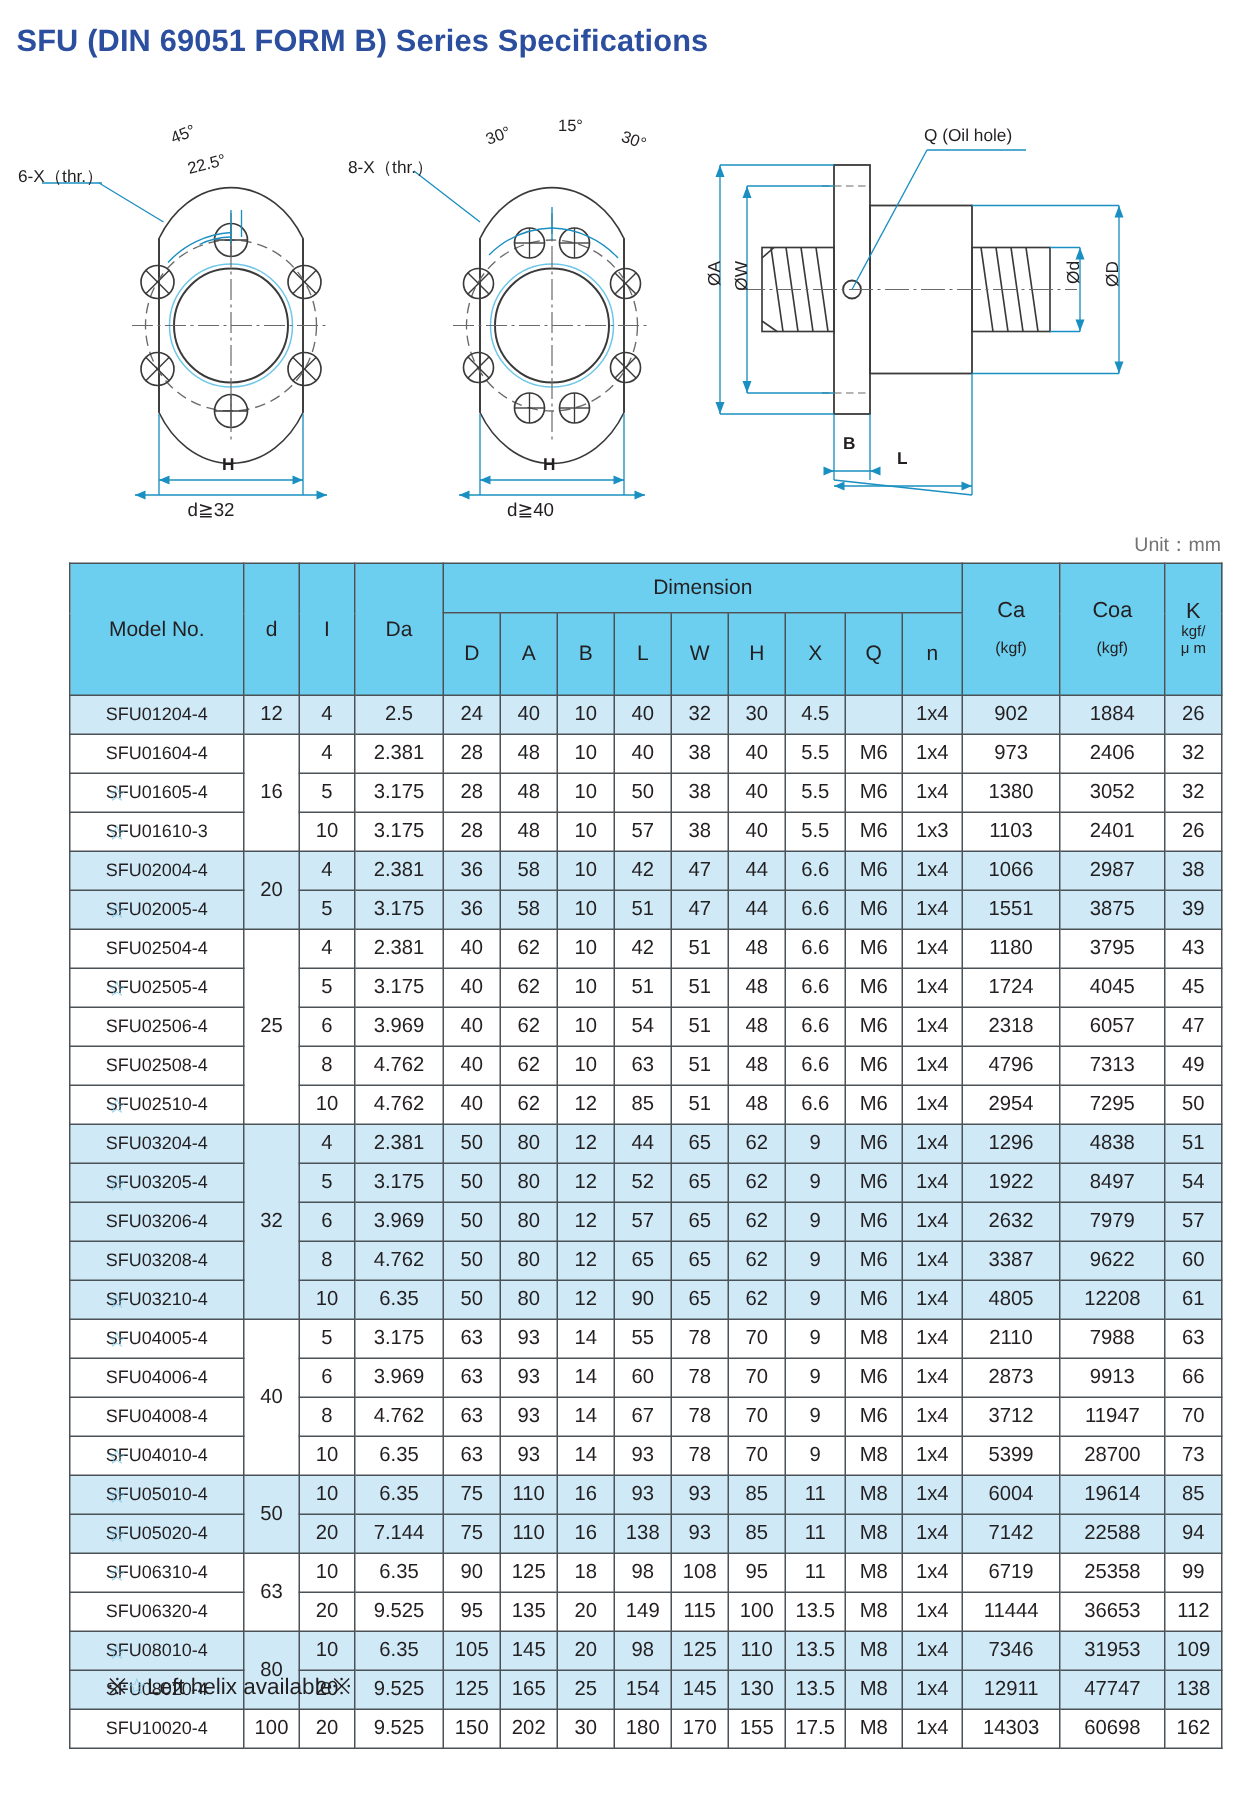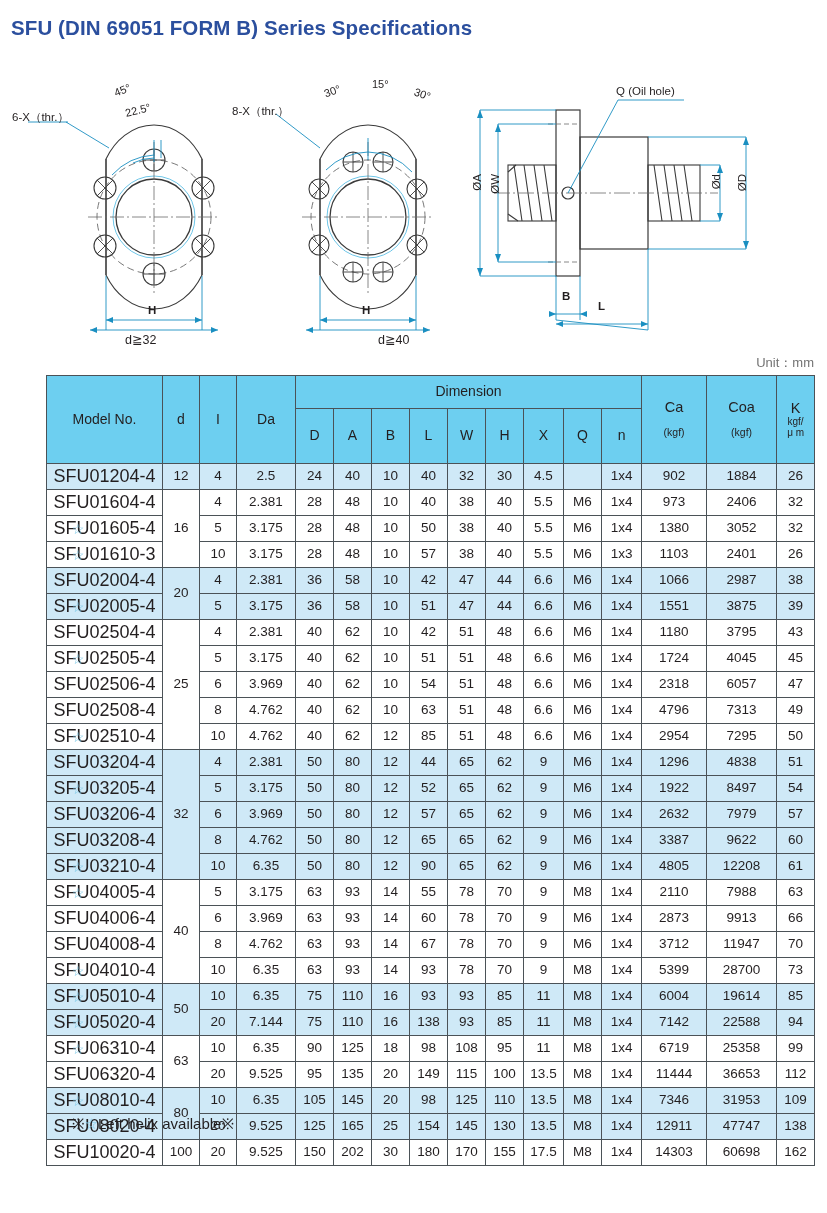"d≧40" span.dwg-caption { margin-left: 40px -> none }
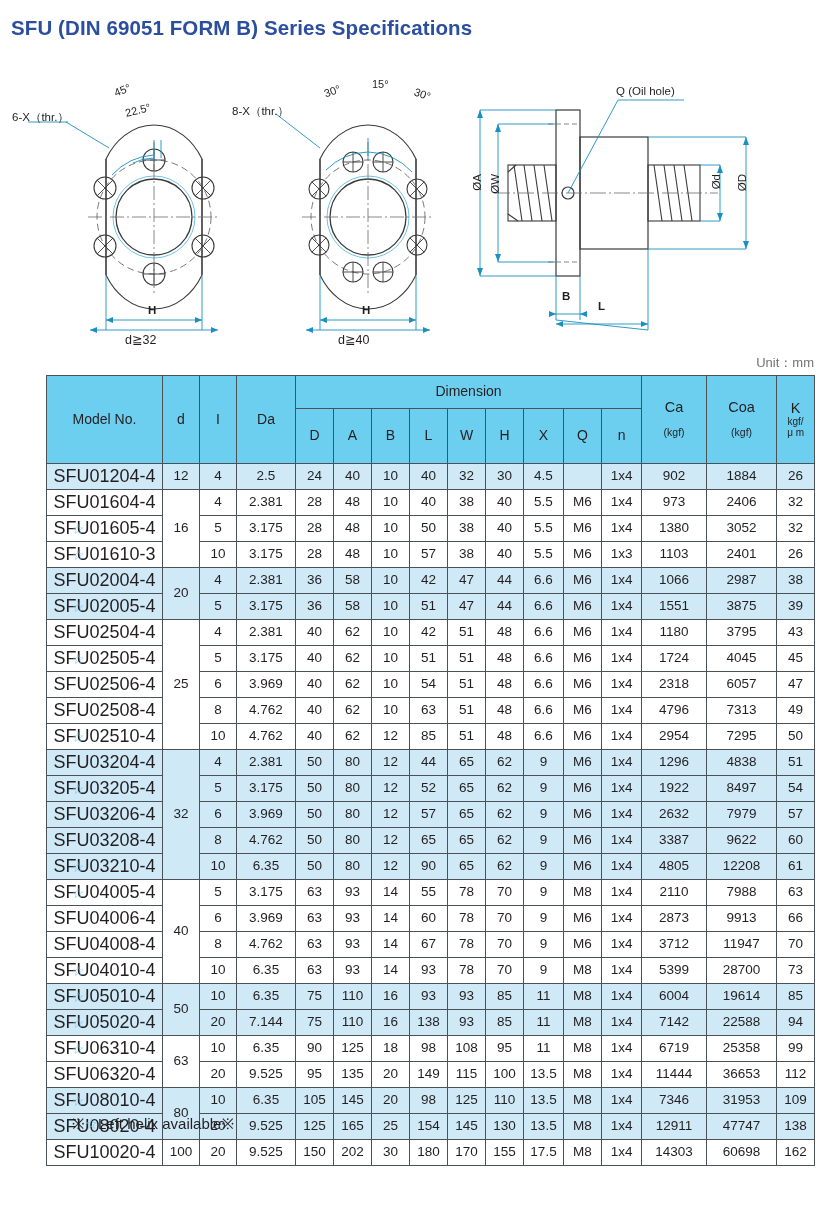"SFU01204-4" td.model-cell { font-size: 18px -> 12px }
